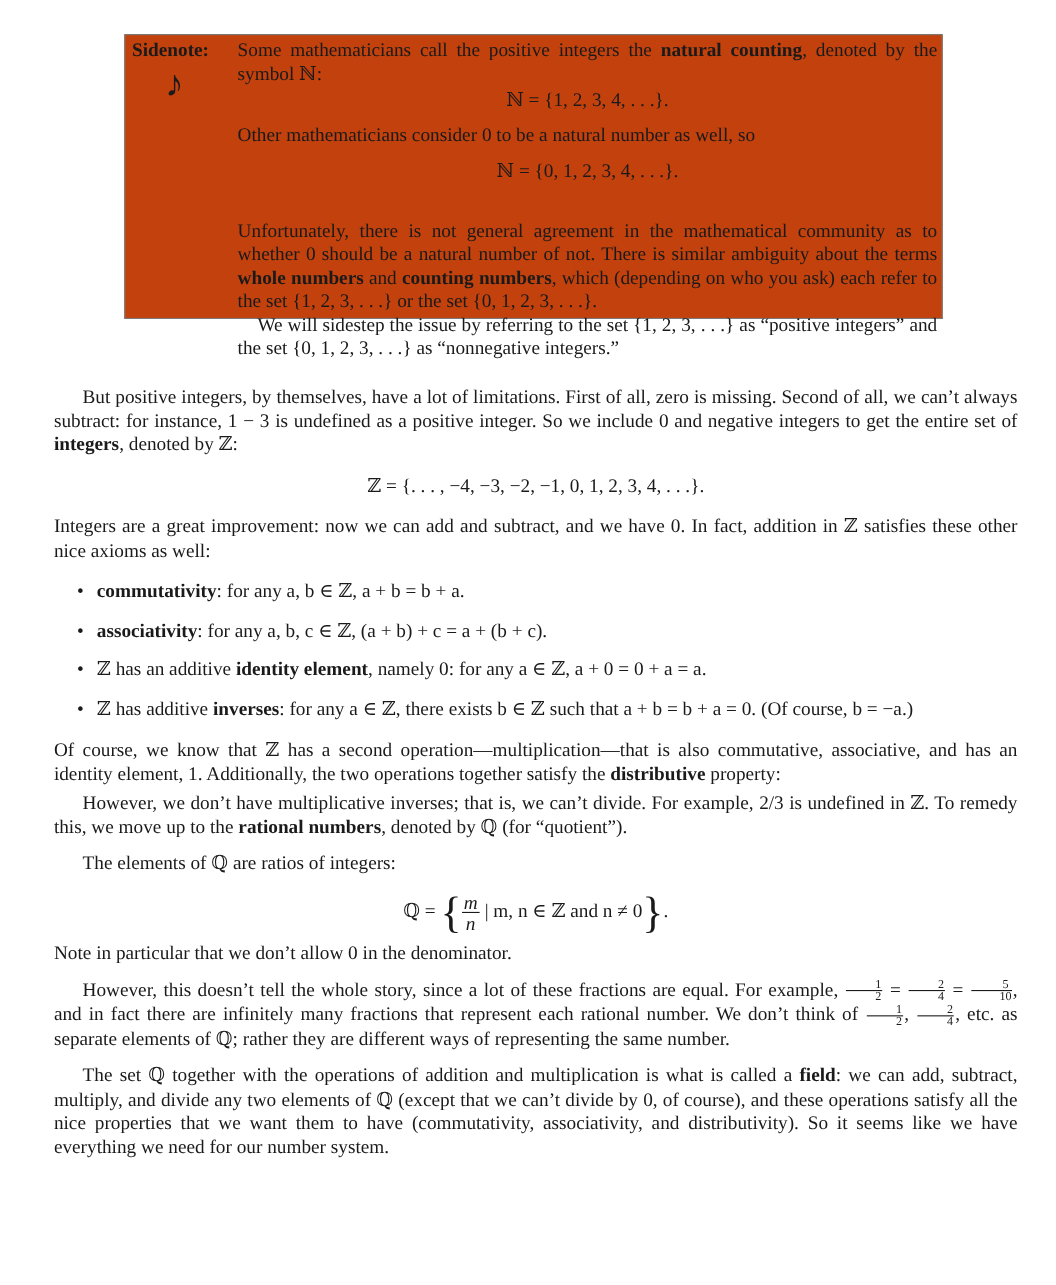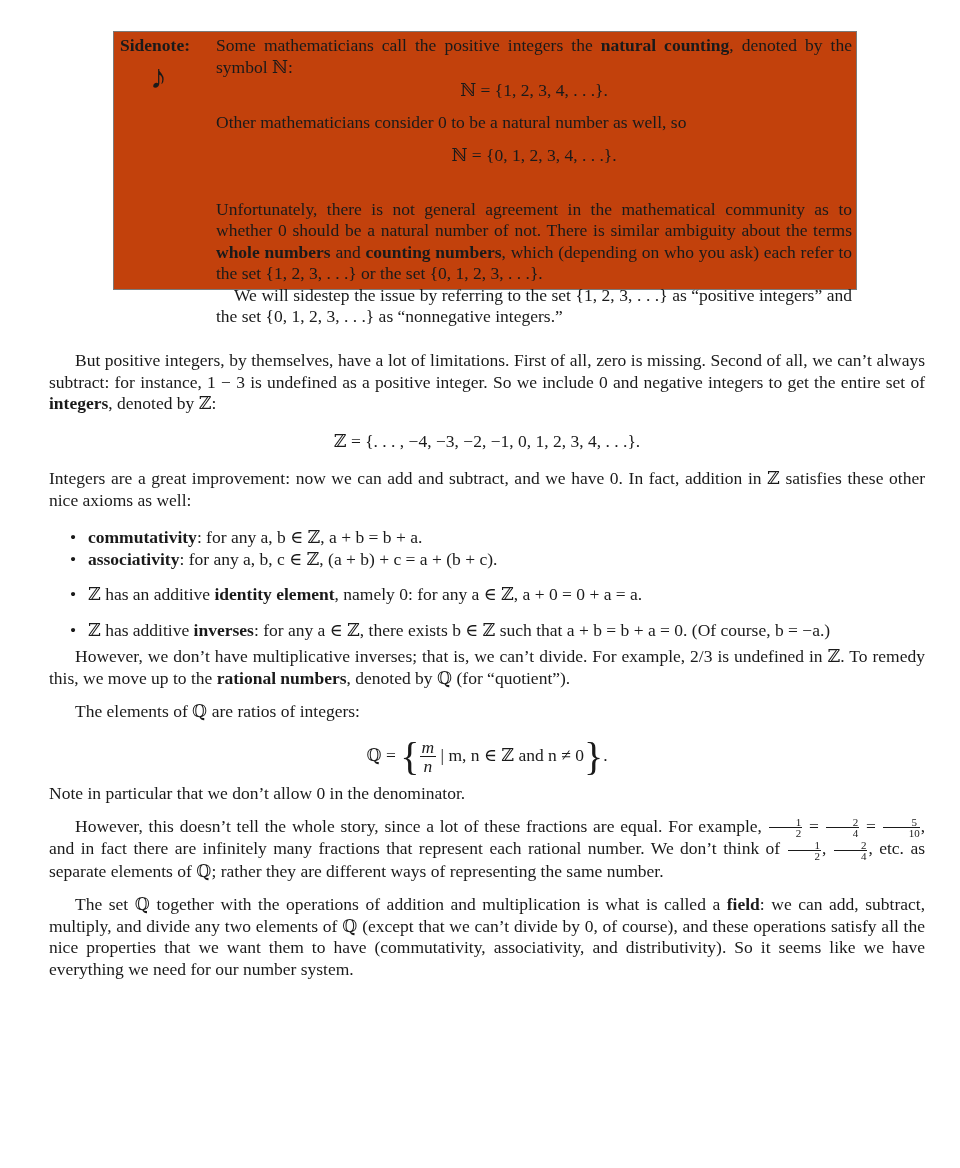"commutativity: for any a, b" li { margin-bottom: none -> 14px }
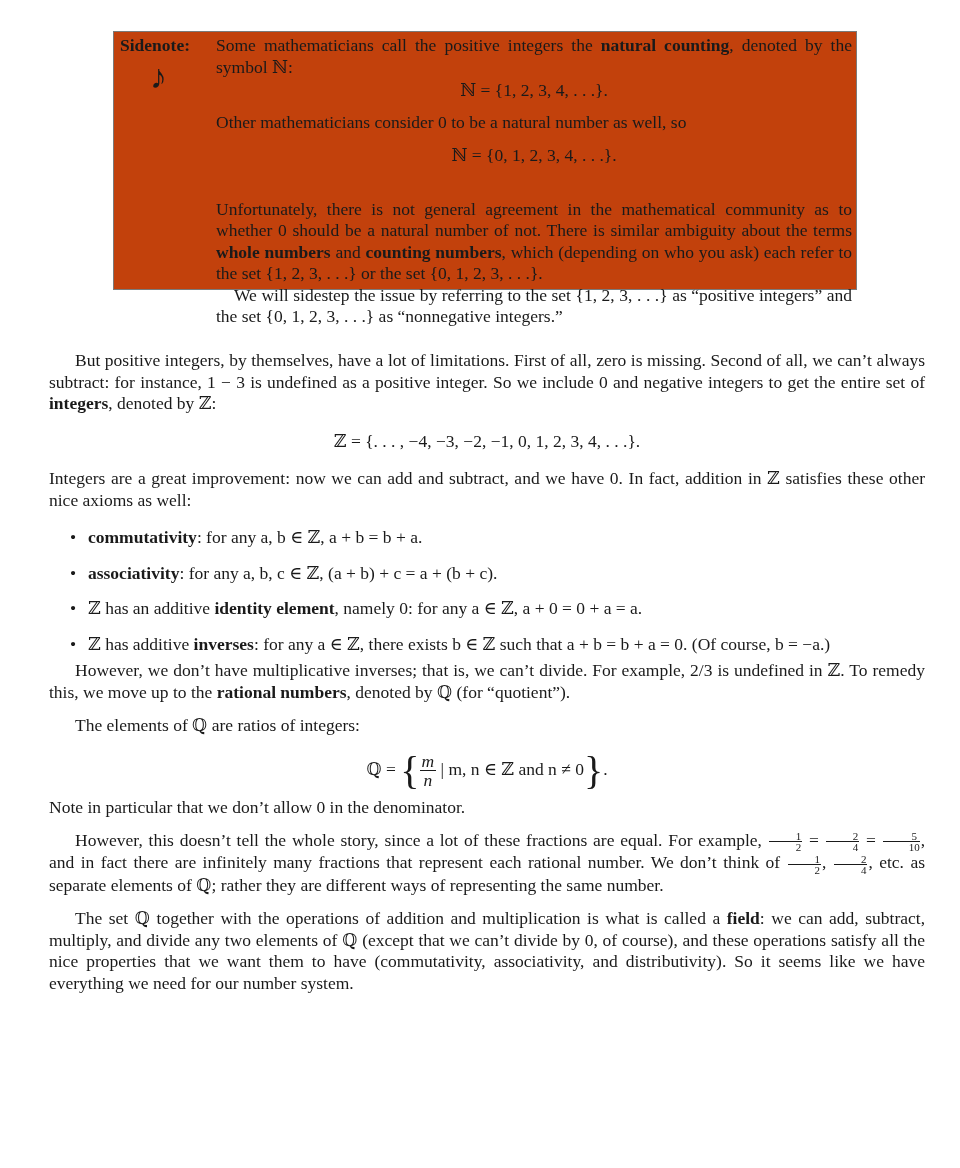"Of course, we know that" p { html: none -> <p><span>Of course, we know that ℤ has a second operation—multiplication—that is also commutative, associative, and has an identity element, 1. Additionally, the two operations together satisfy the </span><b>distributive</b><span> property:</span></p> }
